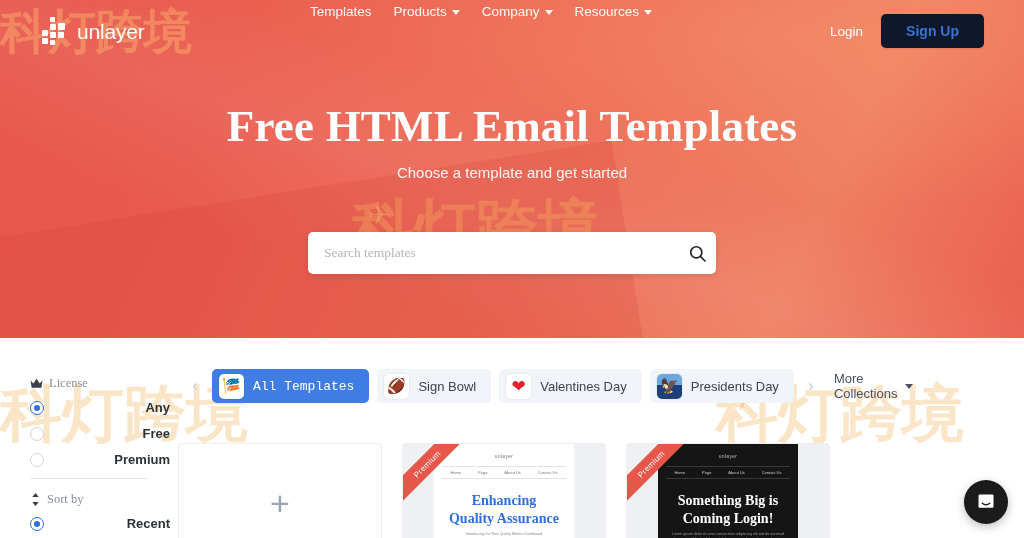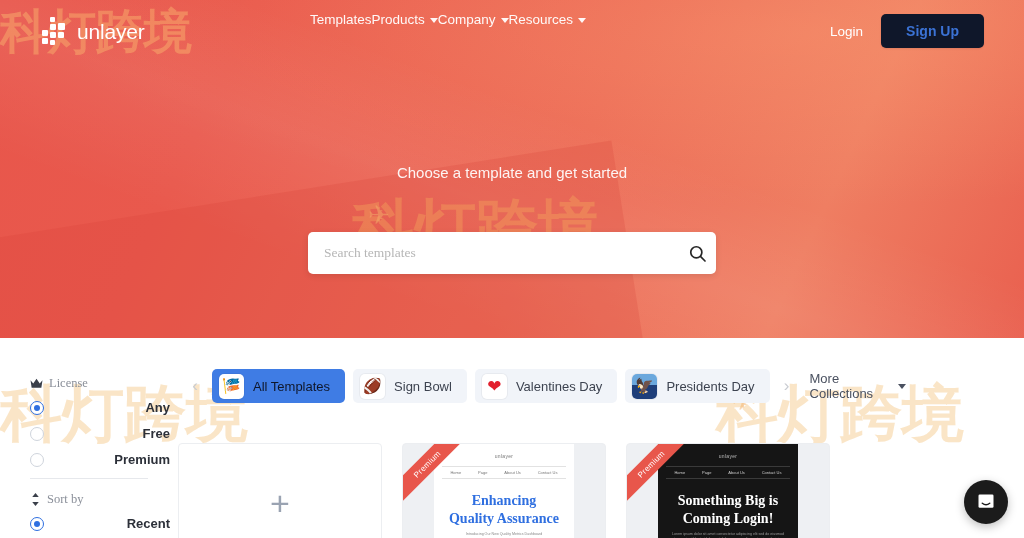"Templates" .nav { gap: none -> 22px; top: 12px -> 4px }
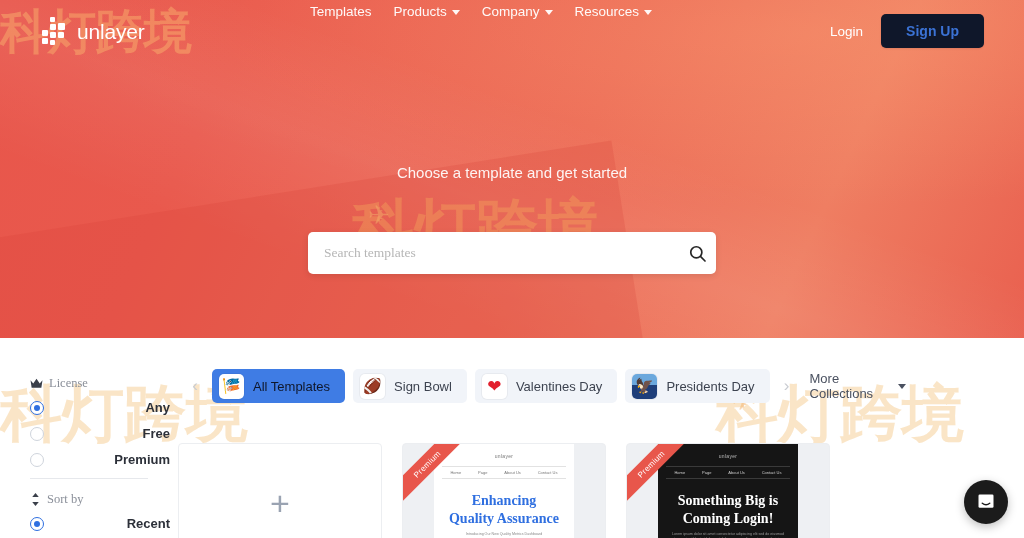"Free HTML Email Templates" div.hero-title { html: none -> <div>Free HTML Email Templates</div> }
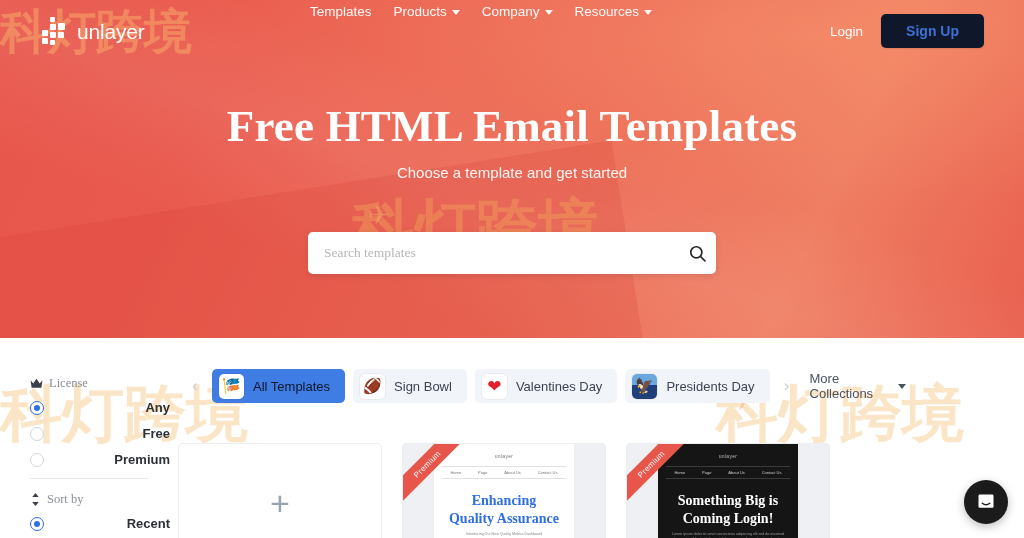"All Templates" .chip.active .chip-label { color: #0f172a -> #ffffff; font-family: none -> Liberation Mono, monospace }
